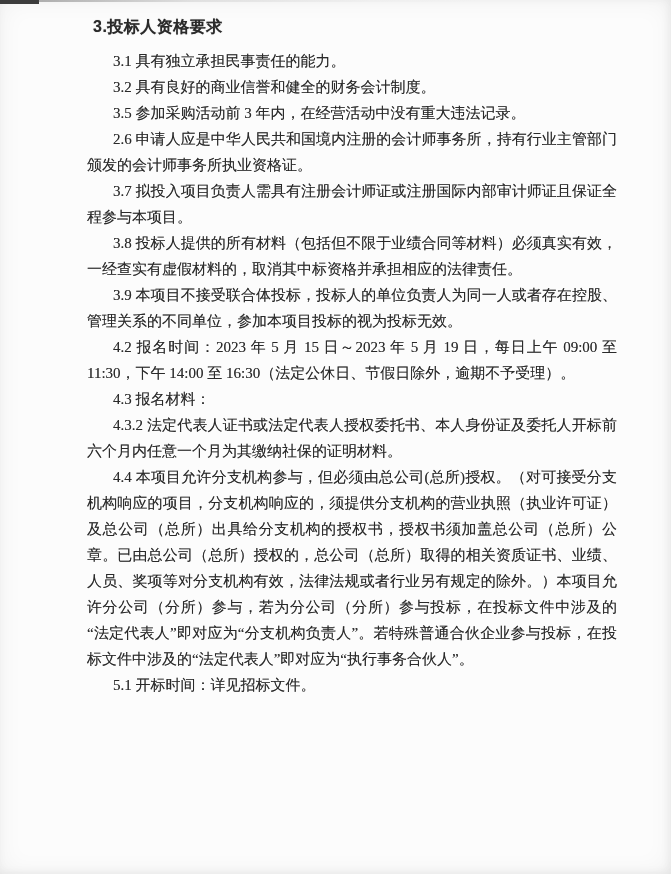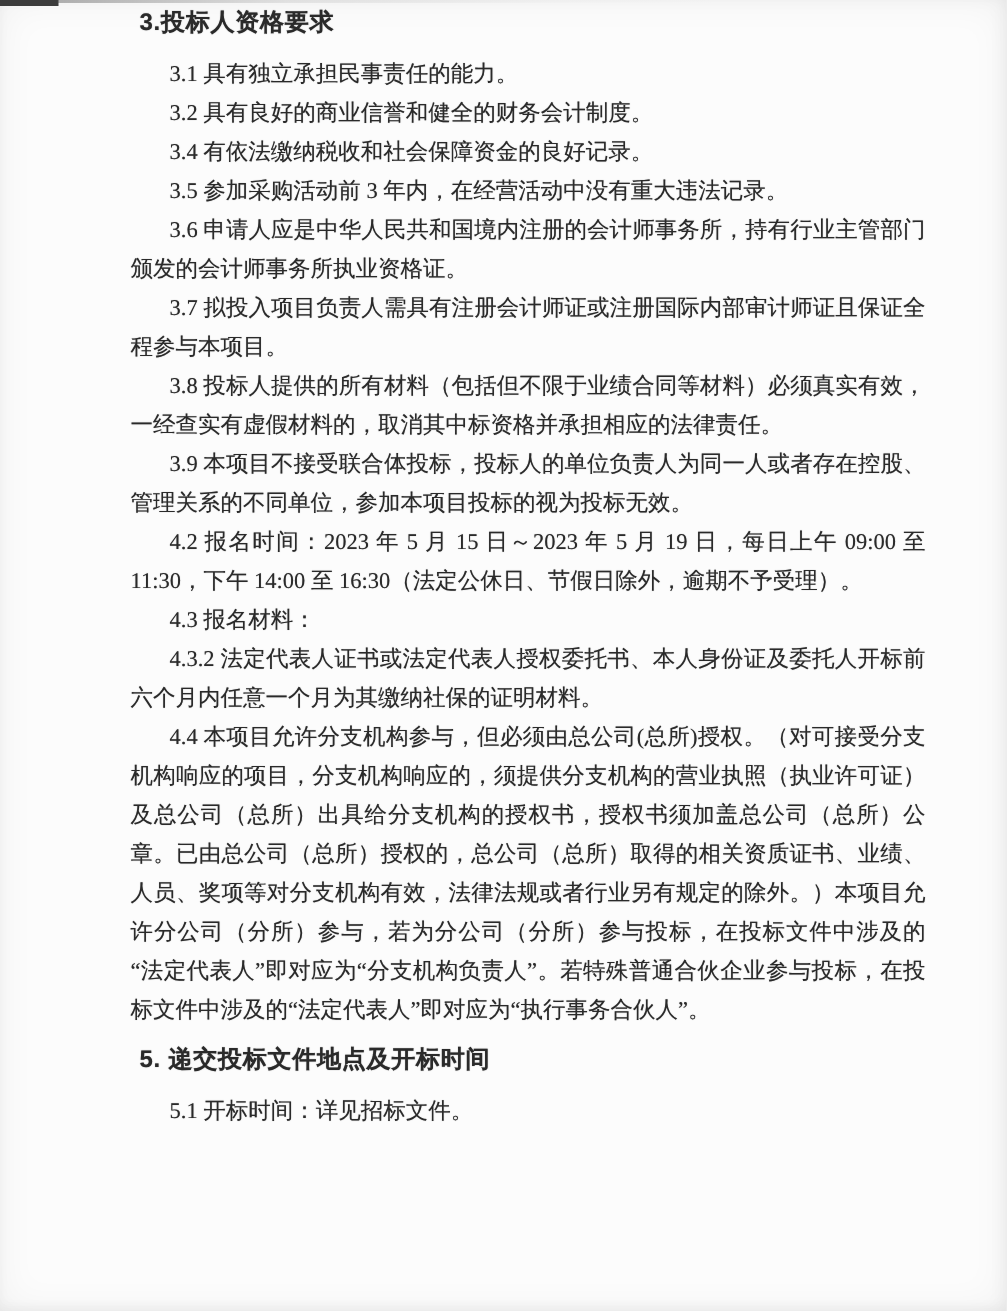"3.投标人资格要求" section:first-child .sec-heading { margin-top: 0 -> 11px }
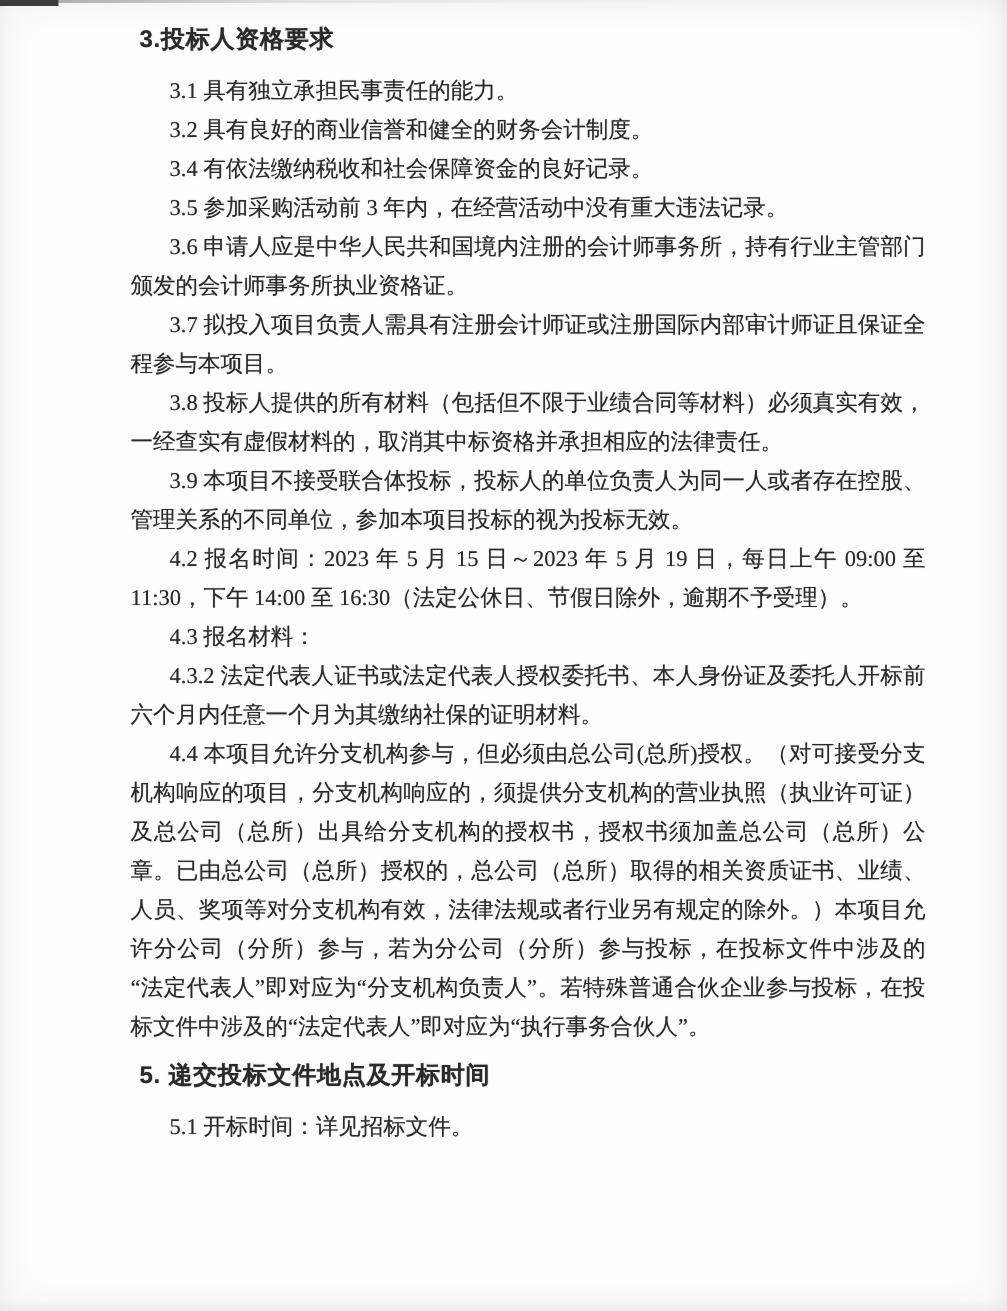"3.4 有依法缴纳税收和社会保障资金的良好记录。" p.para { html: <p>3.4 有依法缴纳税收和社会保障资金的良好记录。</p> -> none }
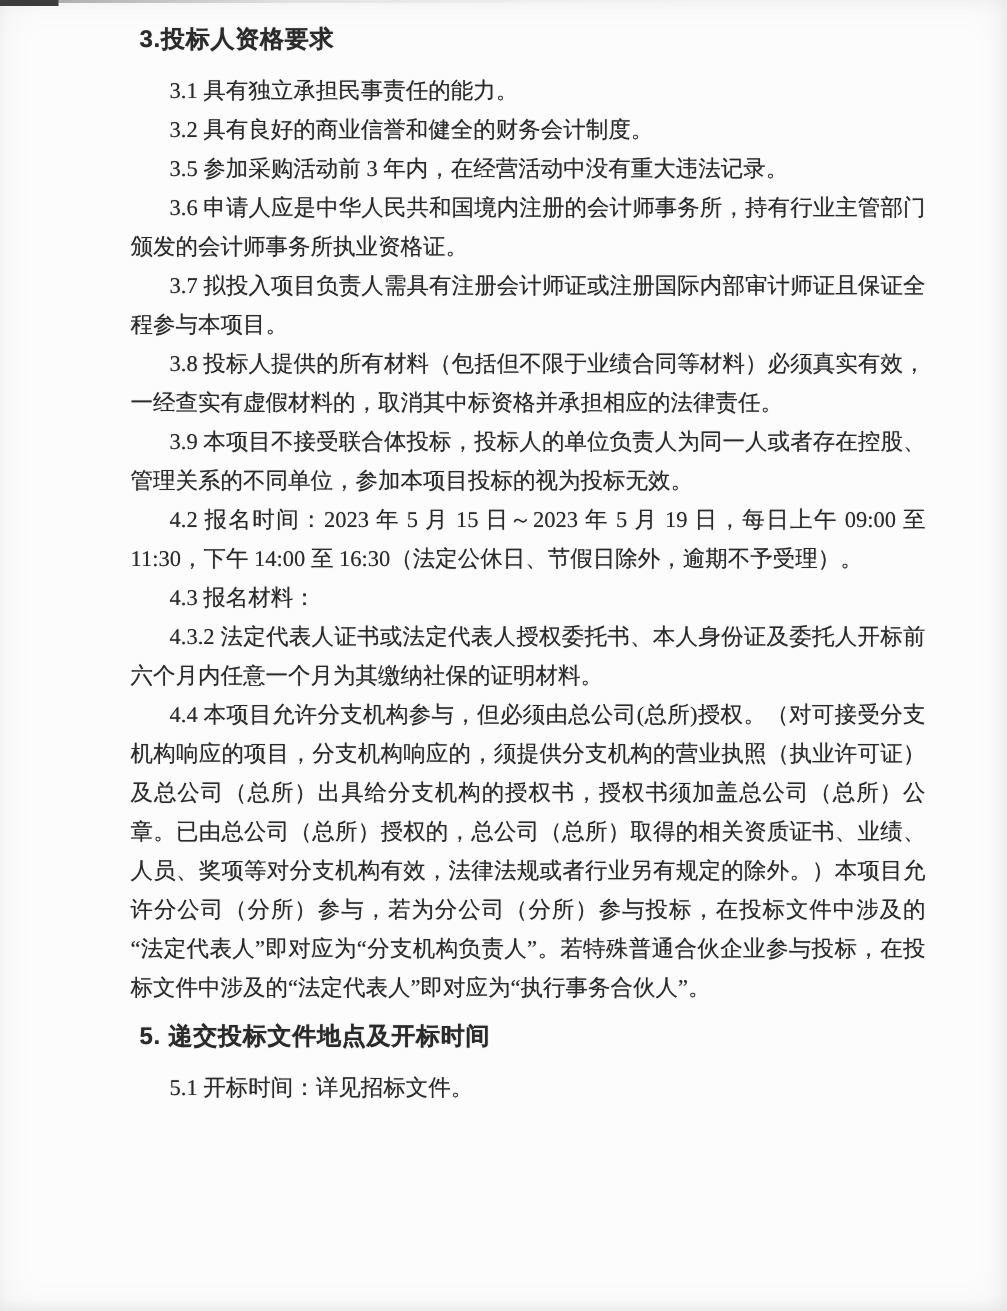"3.6" p.para { text: 3.6 -> 2.6 }
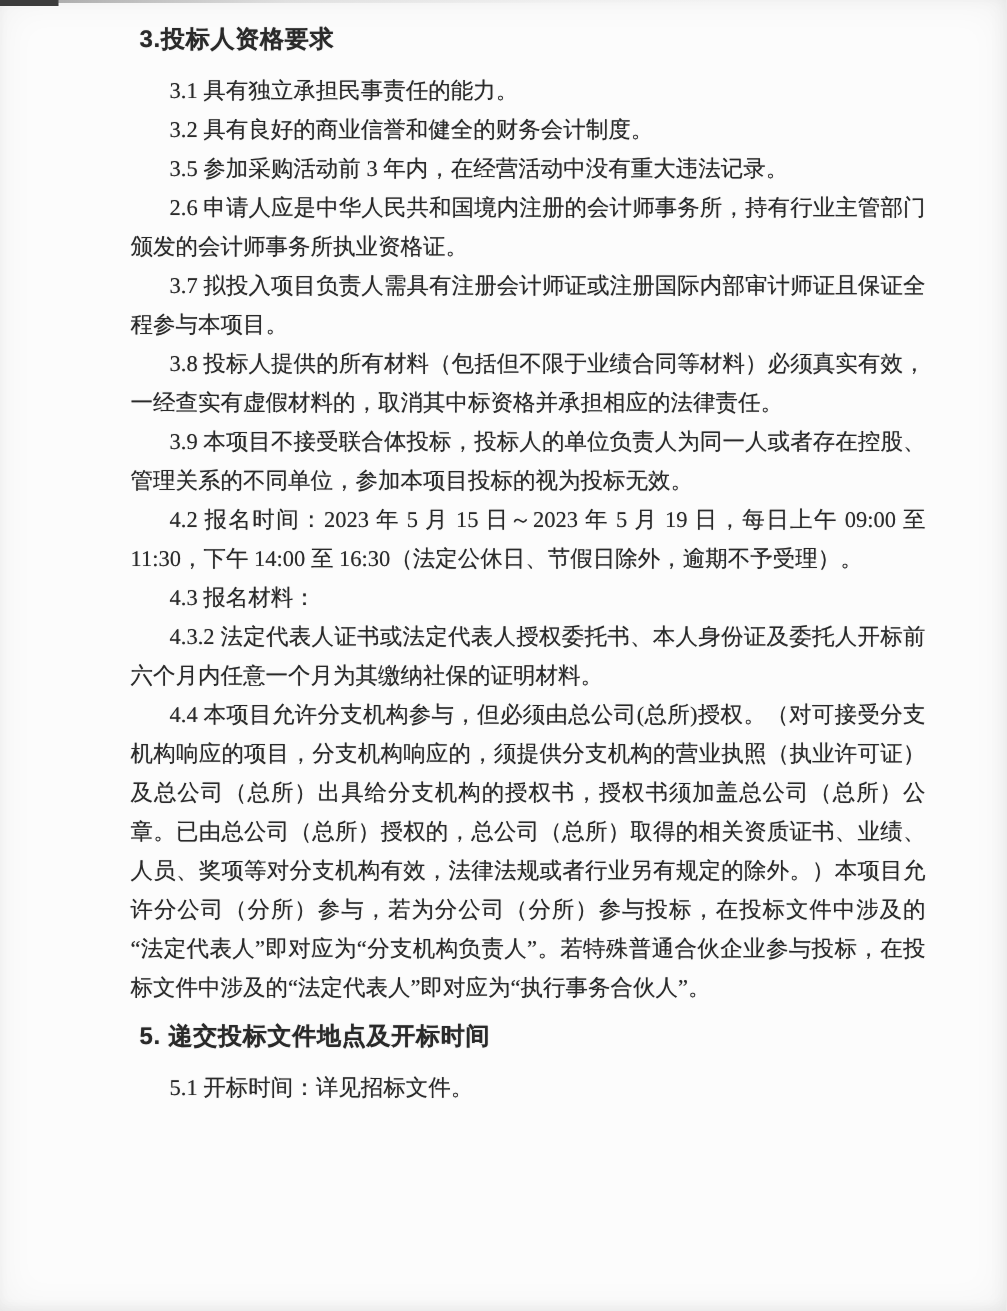"5. 递交投标文件地点及开标时间" h2.sec-heading { html: <h2>5. 递交投标文件地点及开标时间</h2> -> none }
